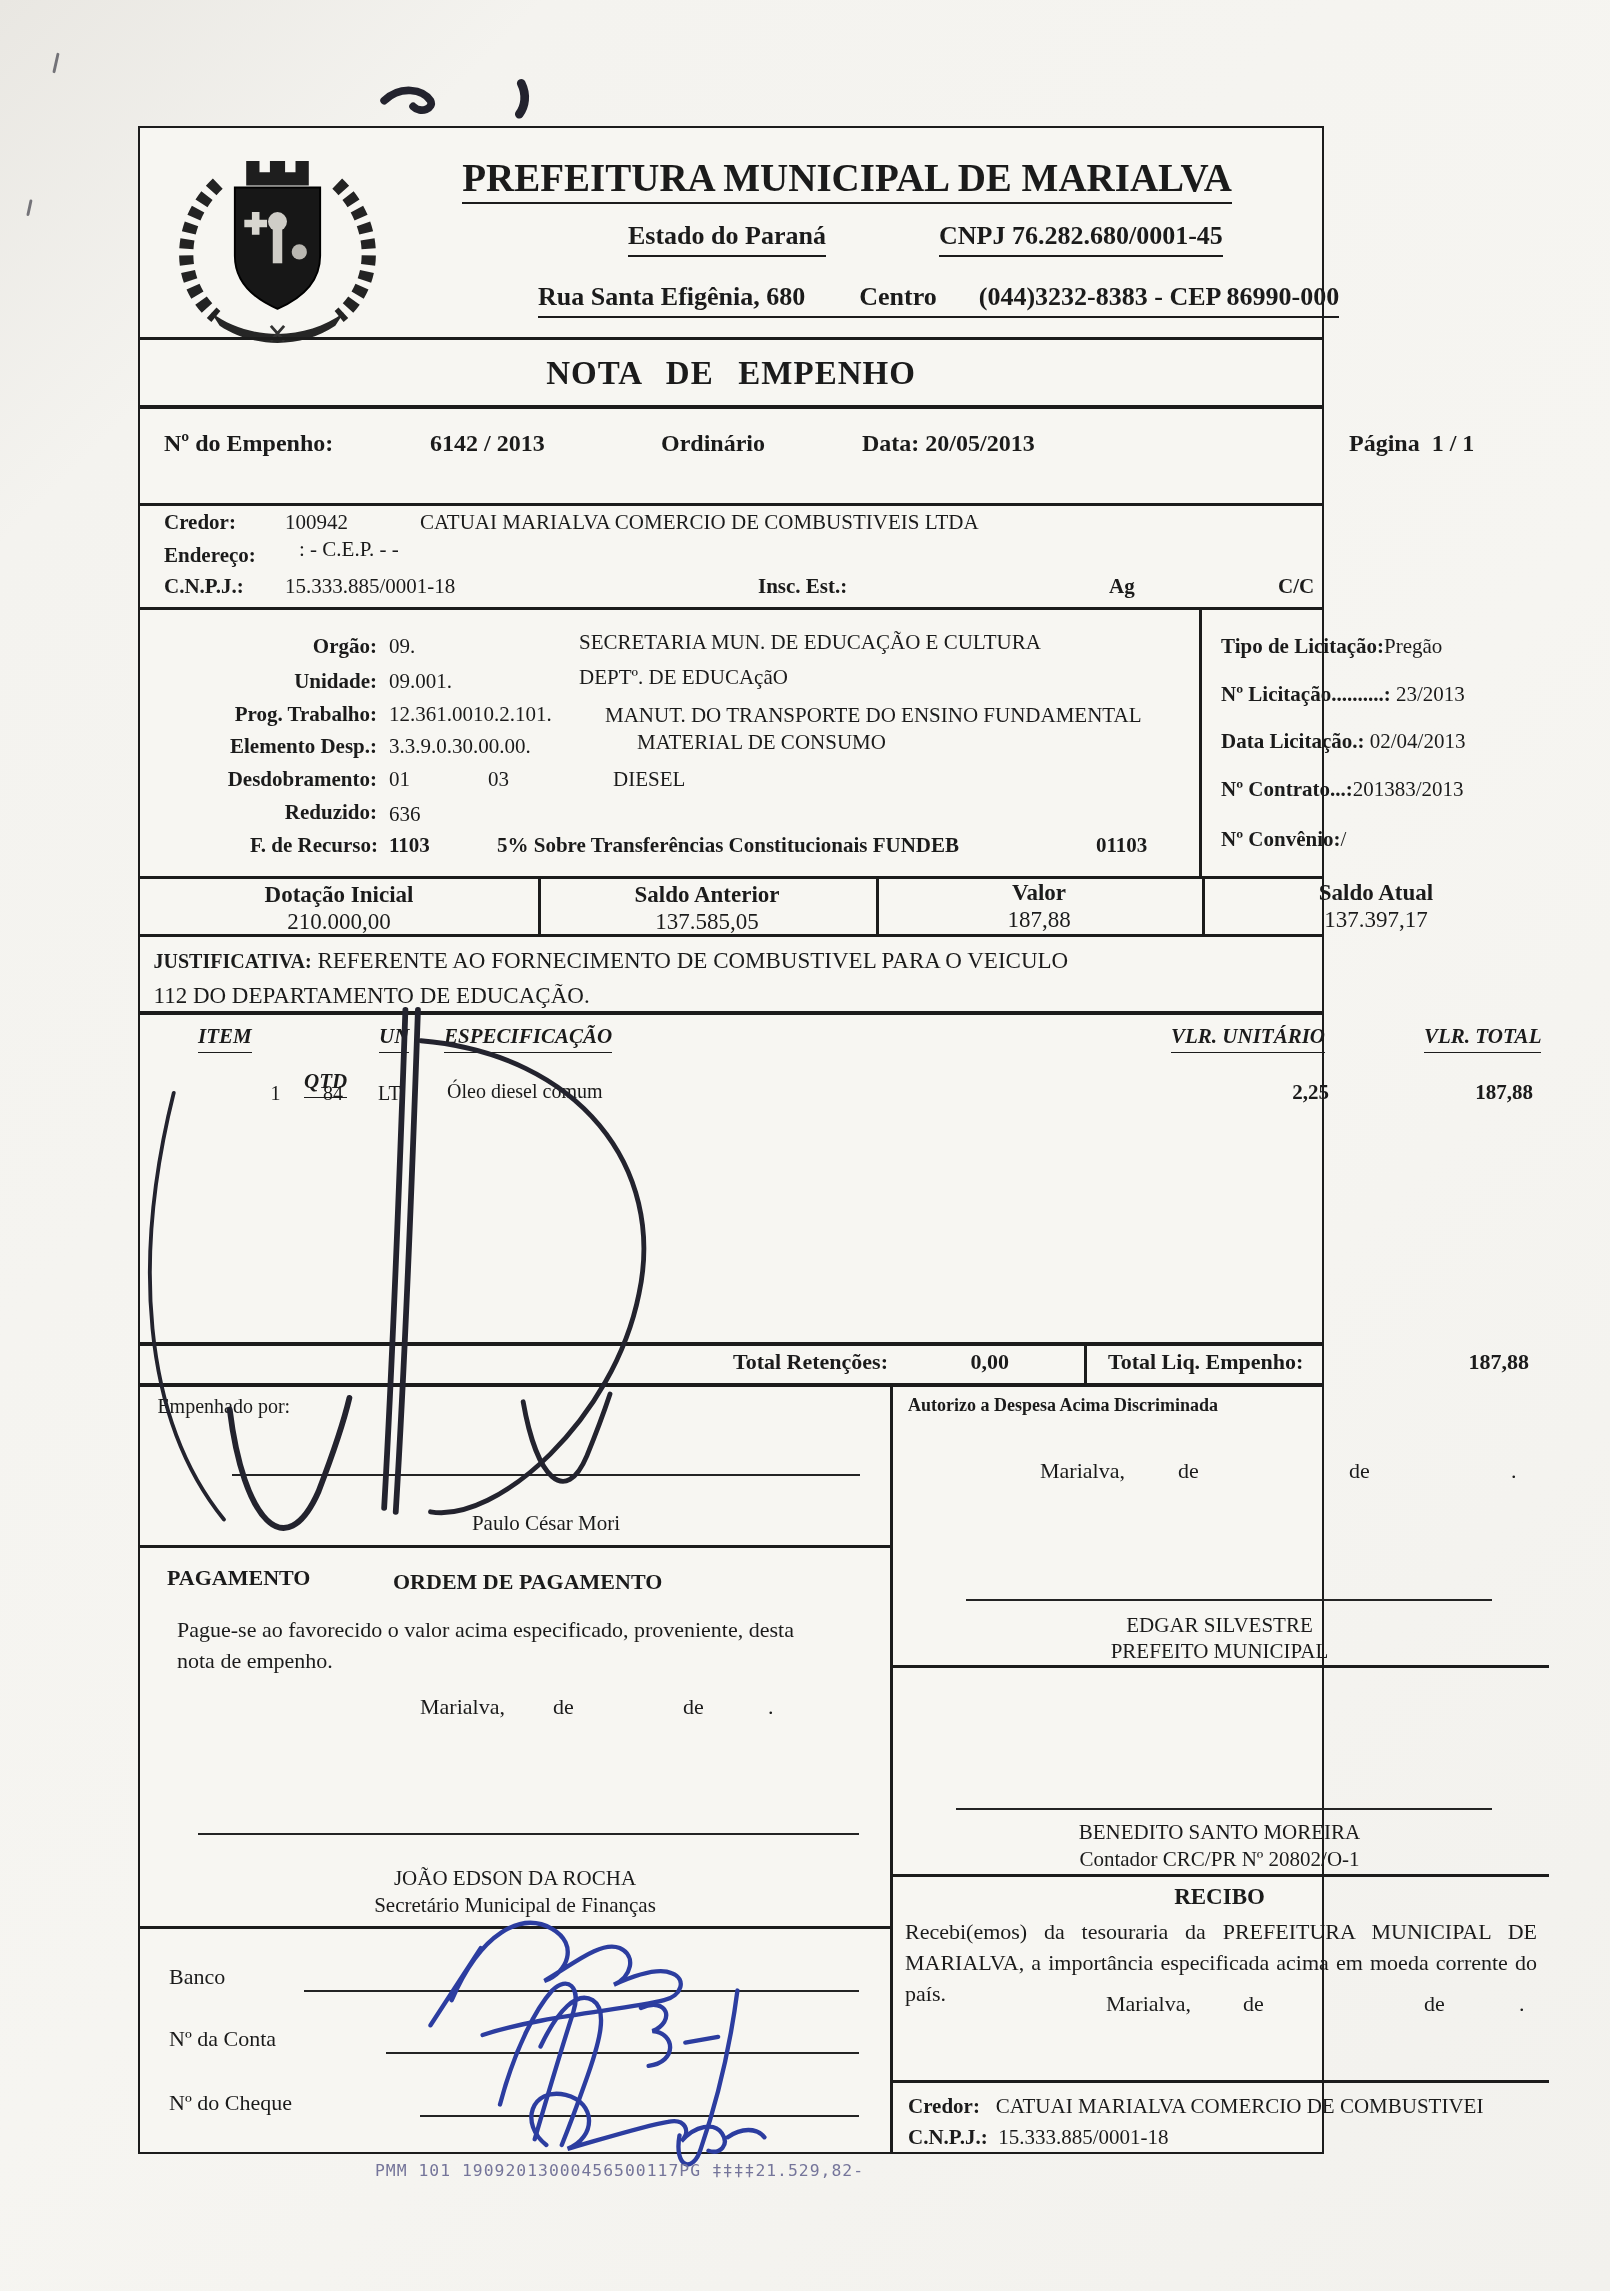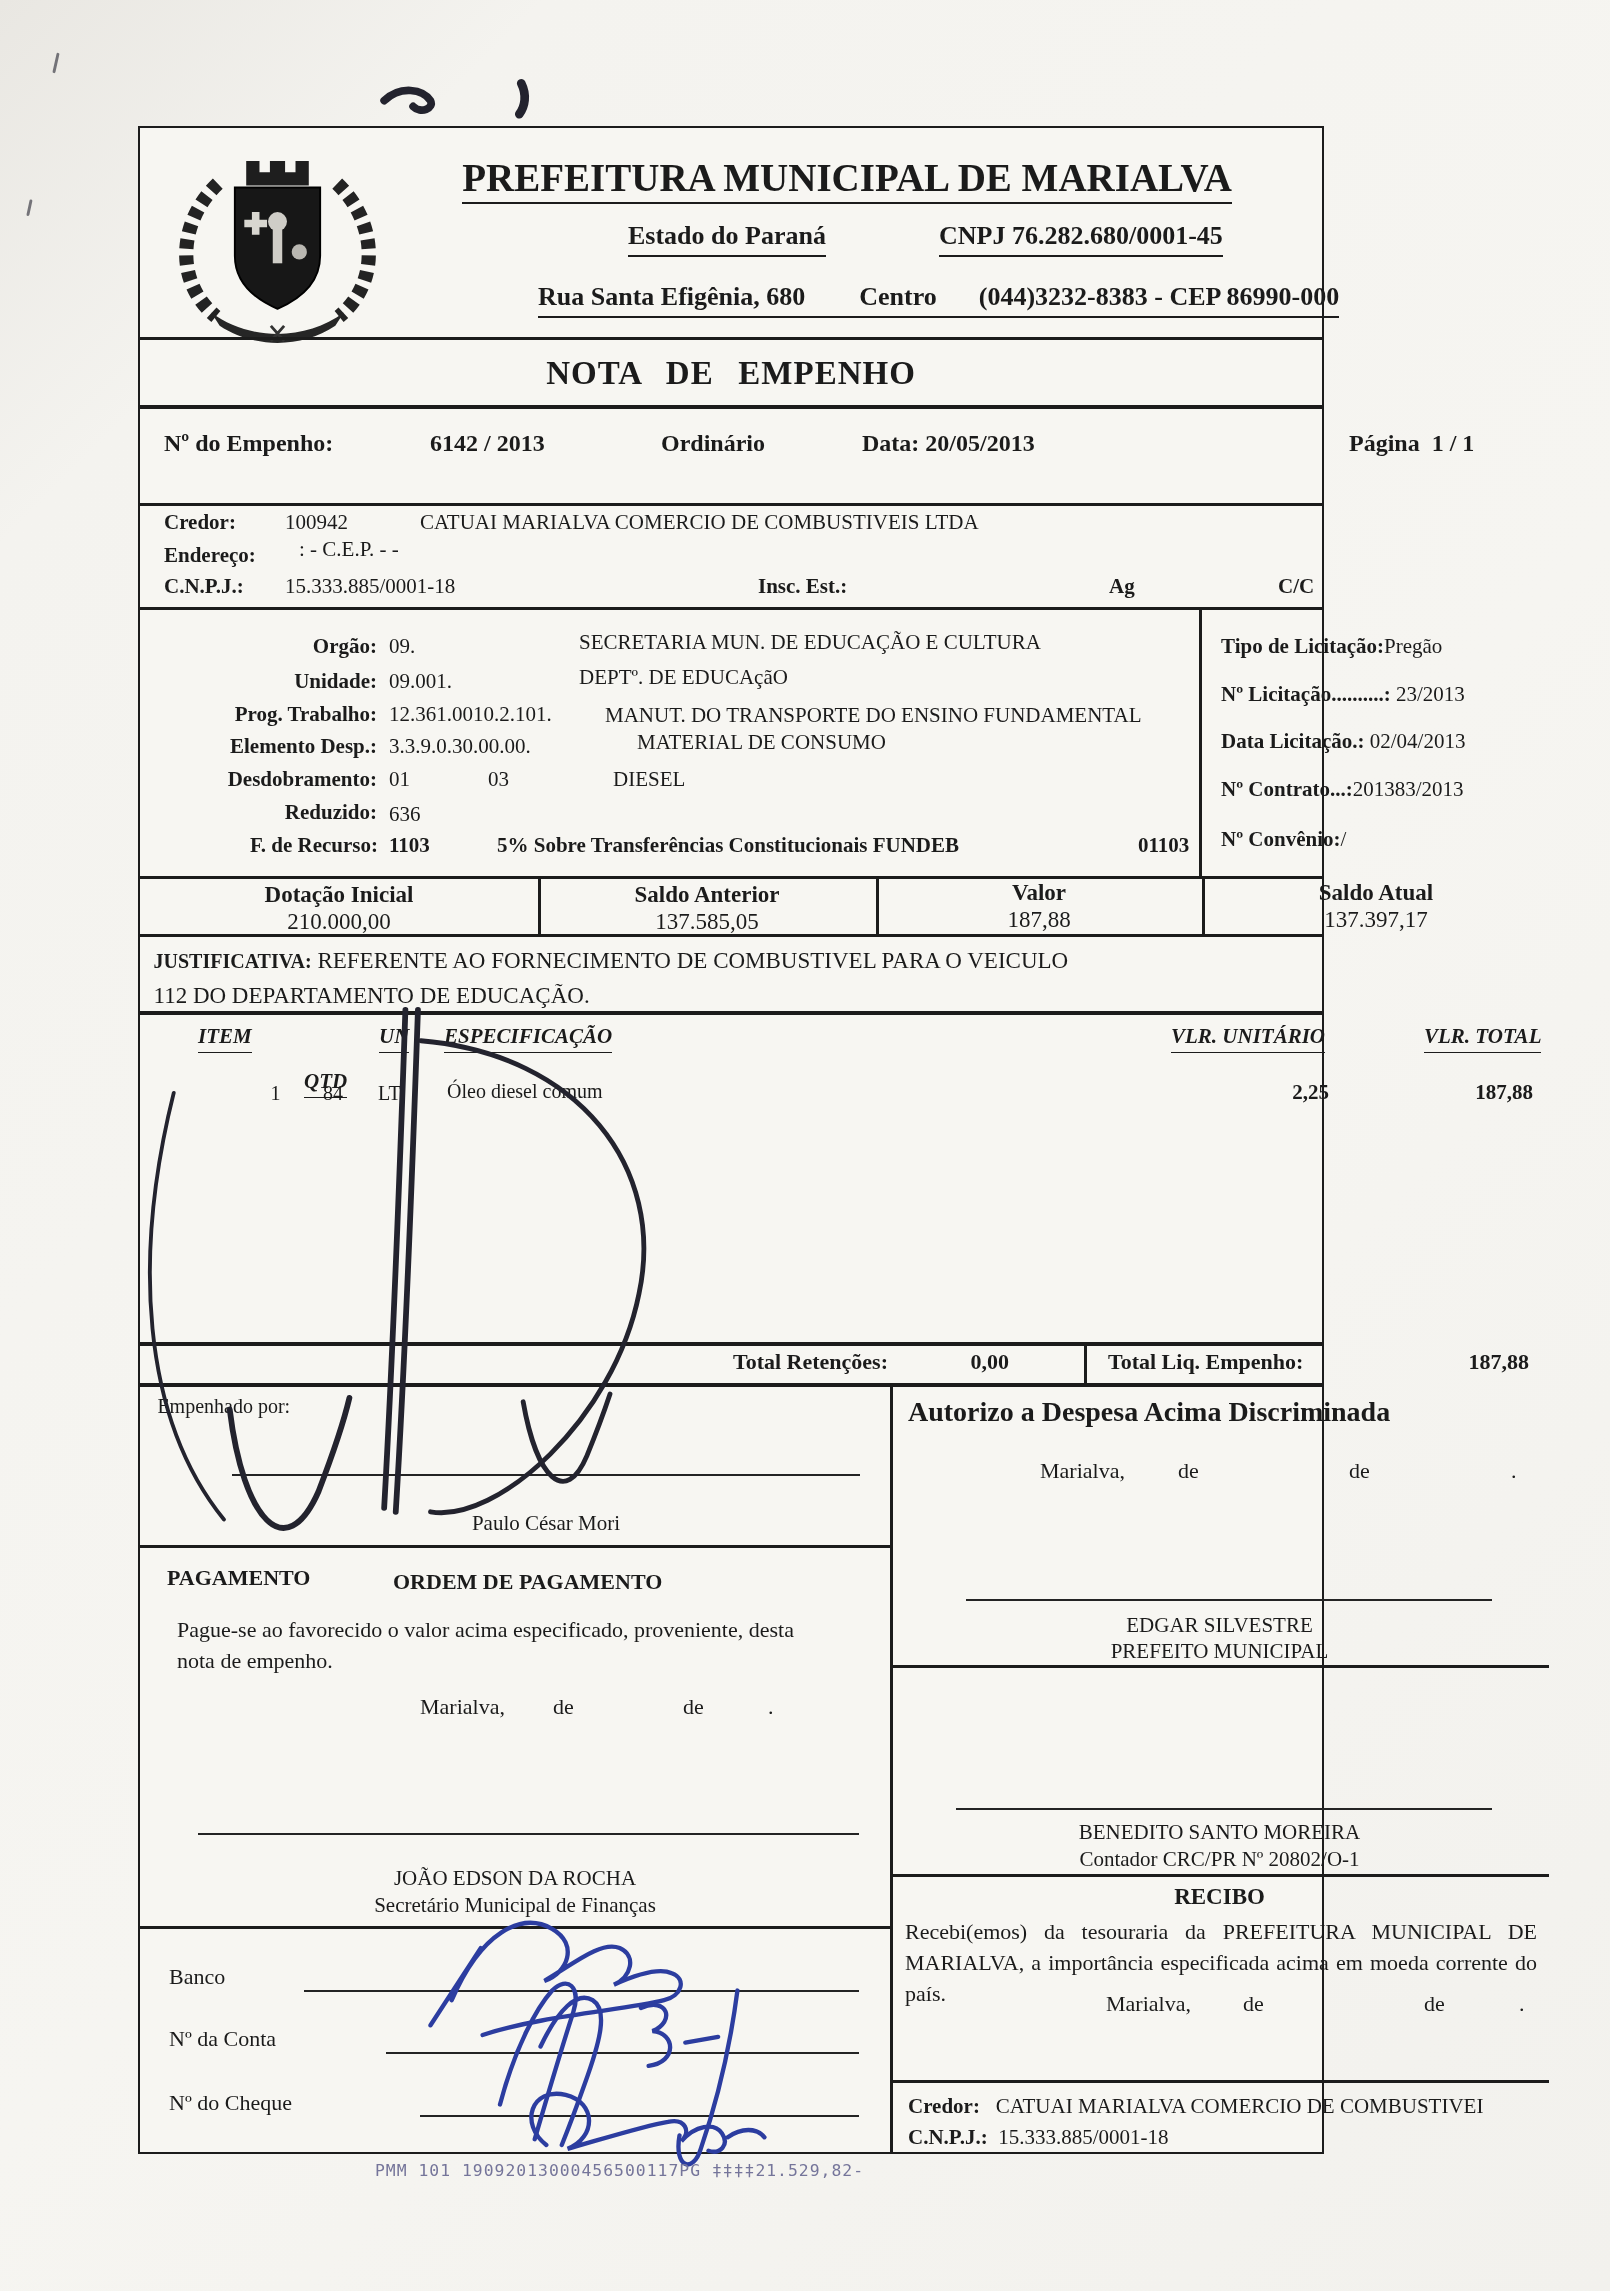"01103" div.t { margin-left: 42px -> none }
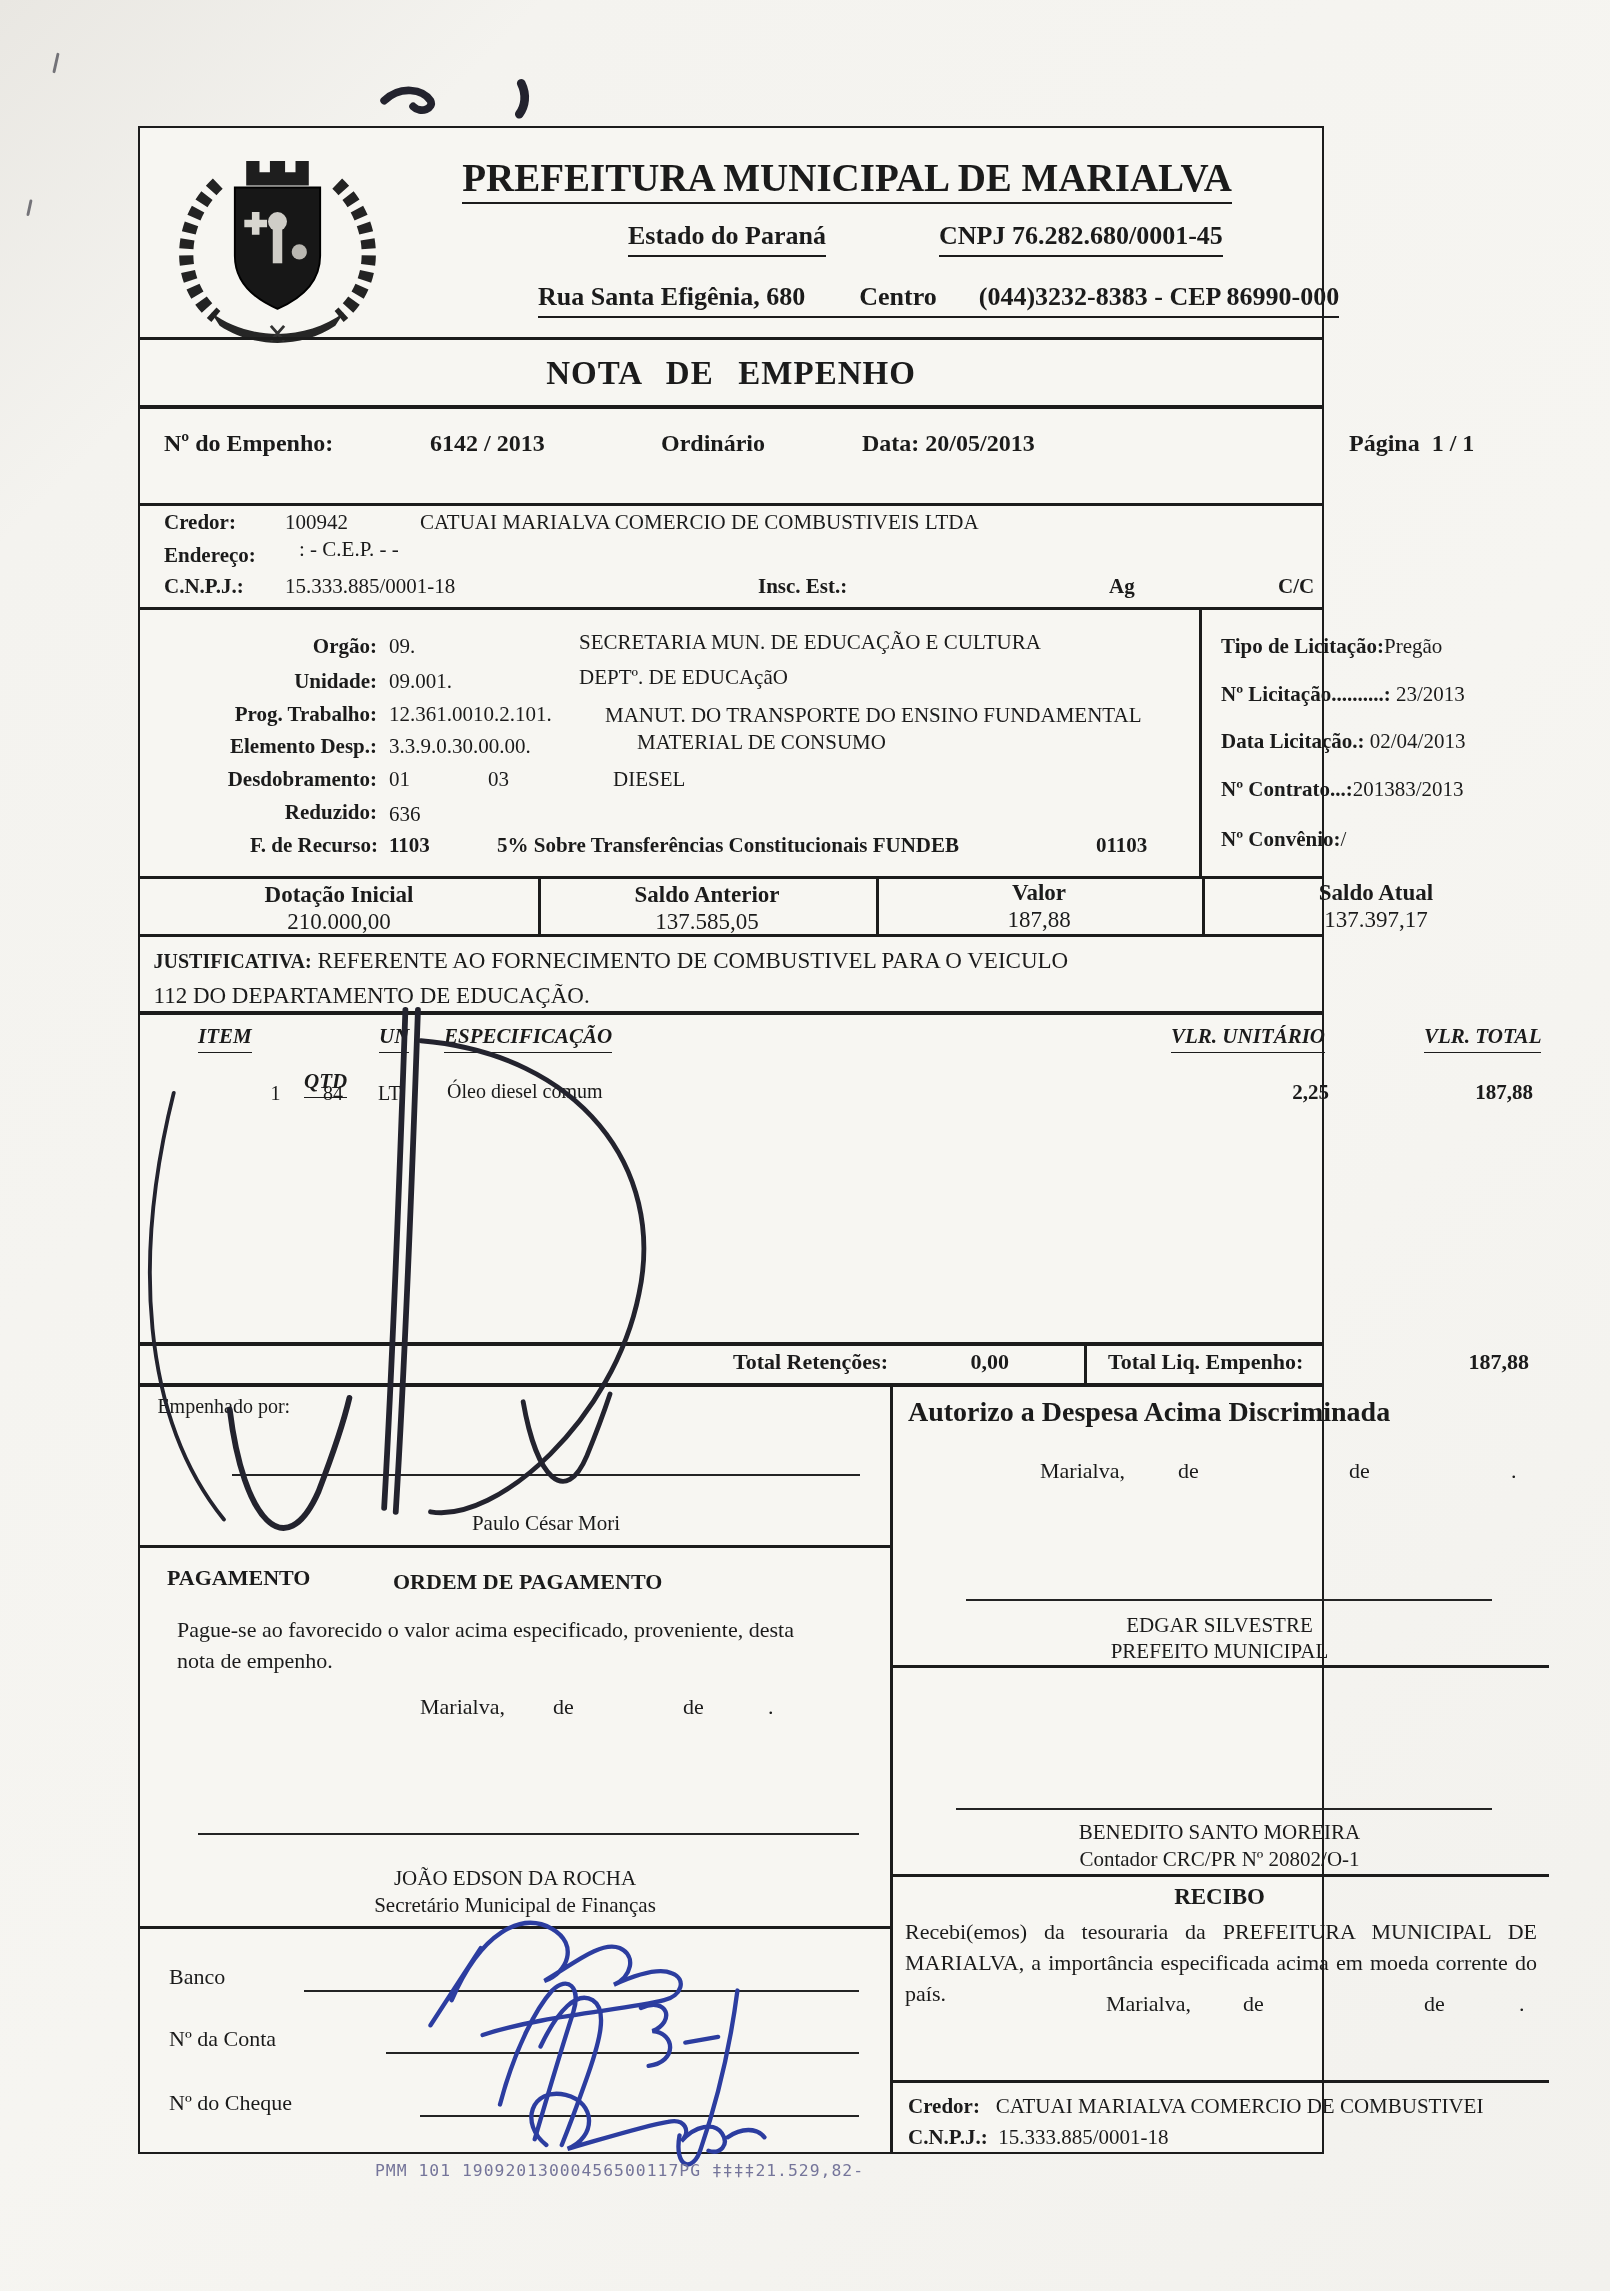"Autorizo a Despesa Acima Discriminada" div.t { font-size: 28px -> 18px }
